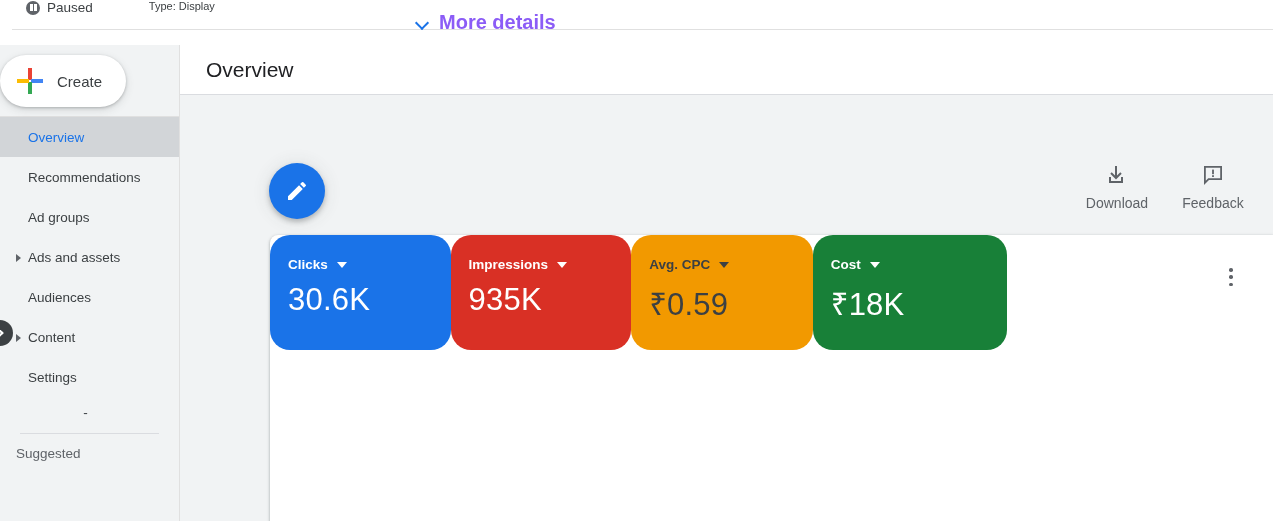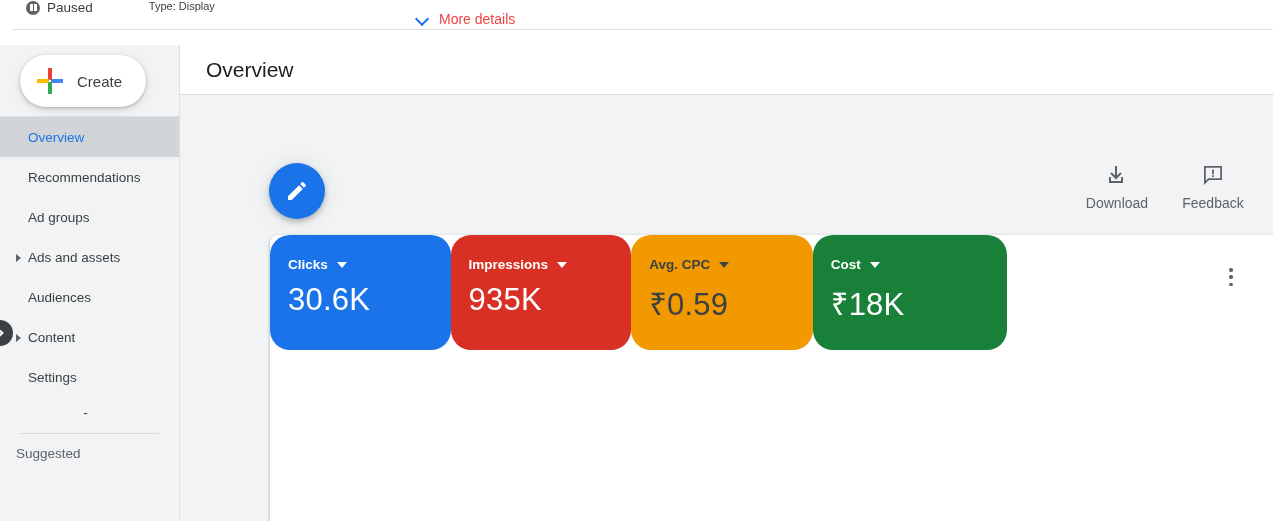"More details" .more-details-label { color: #ef4444 -> #8b5cf6; font-size: 14px -> 20px; font-weight: normal -> bold }
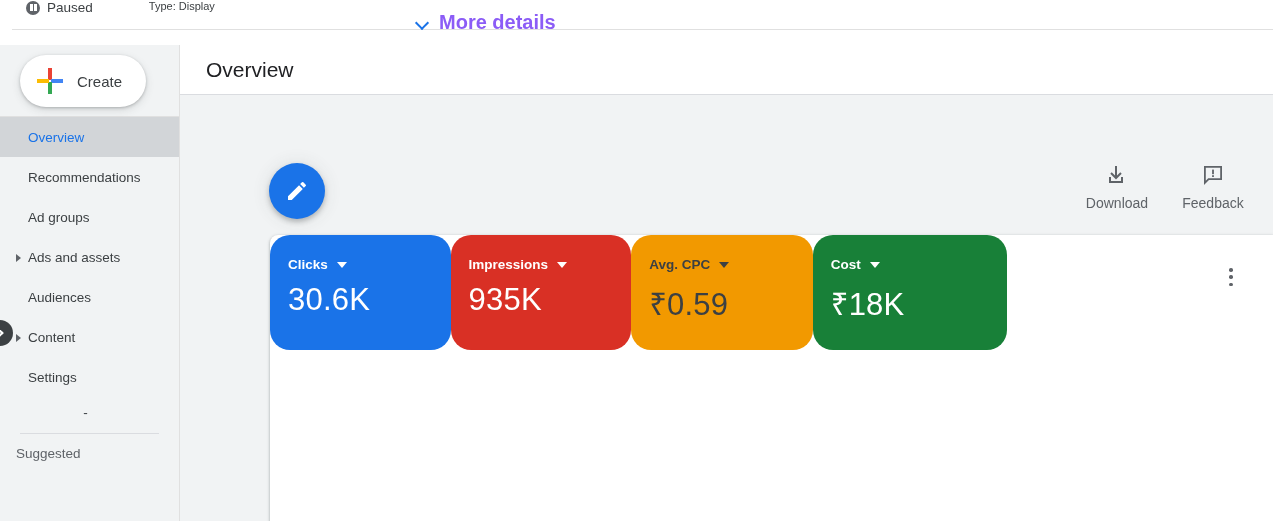"Create" .create-btn { left: 20px -> 0 }
